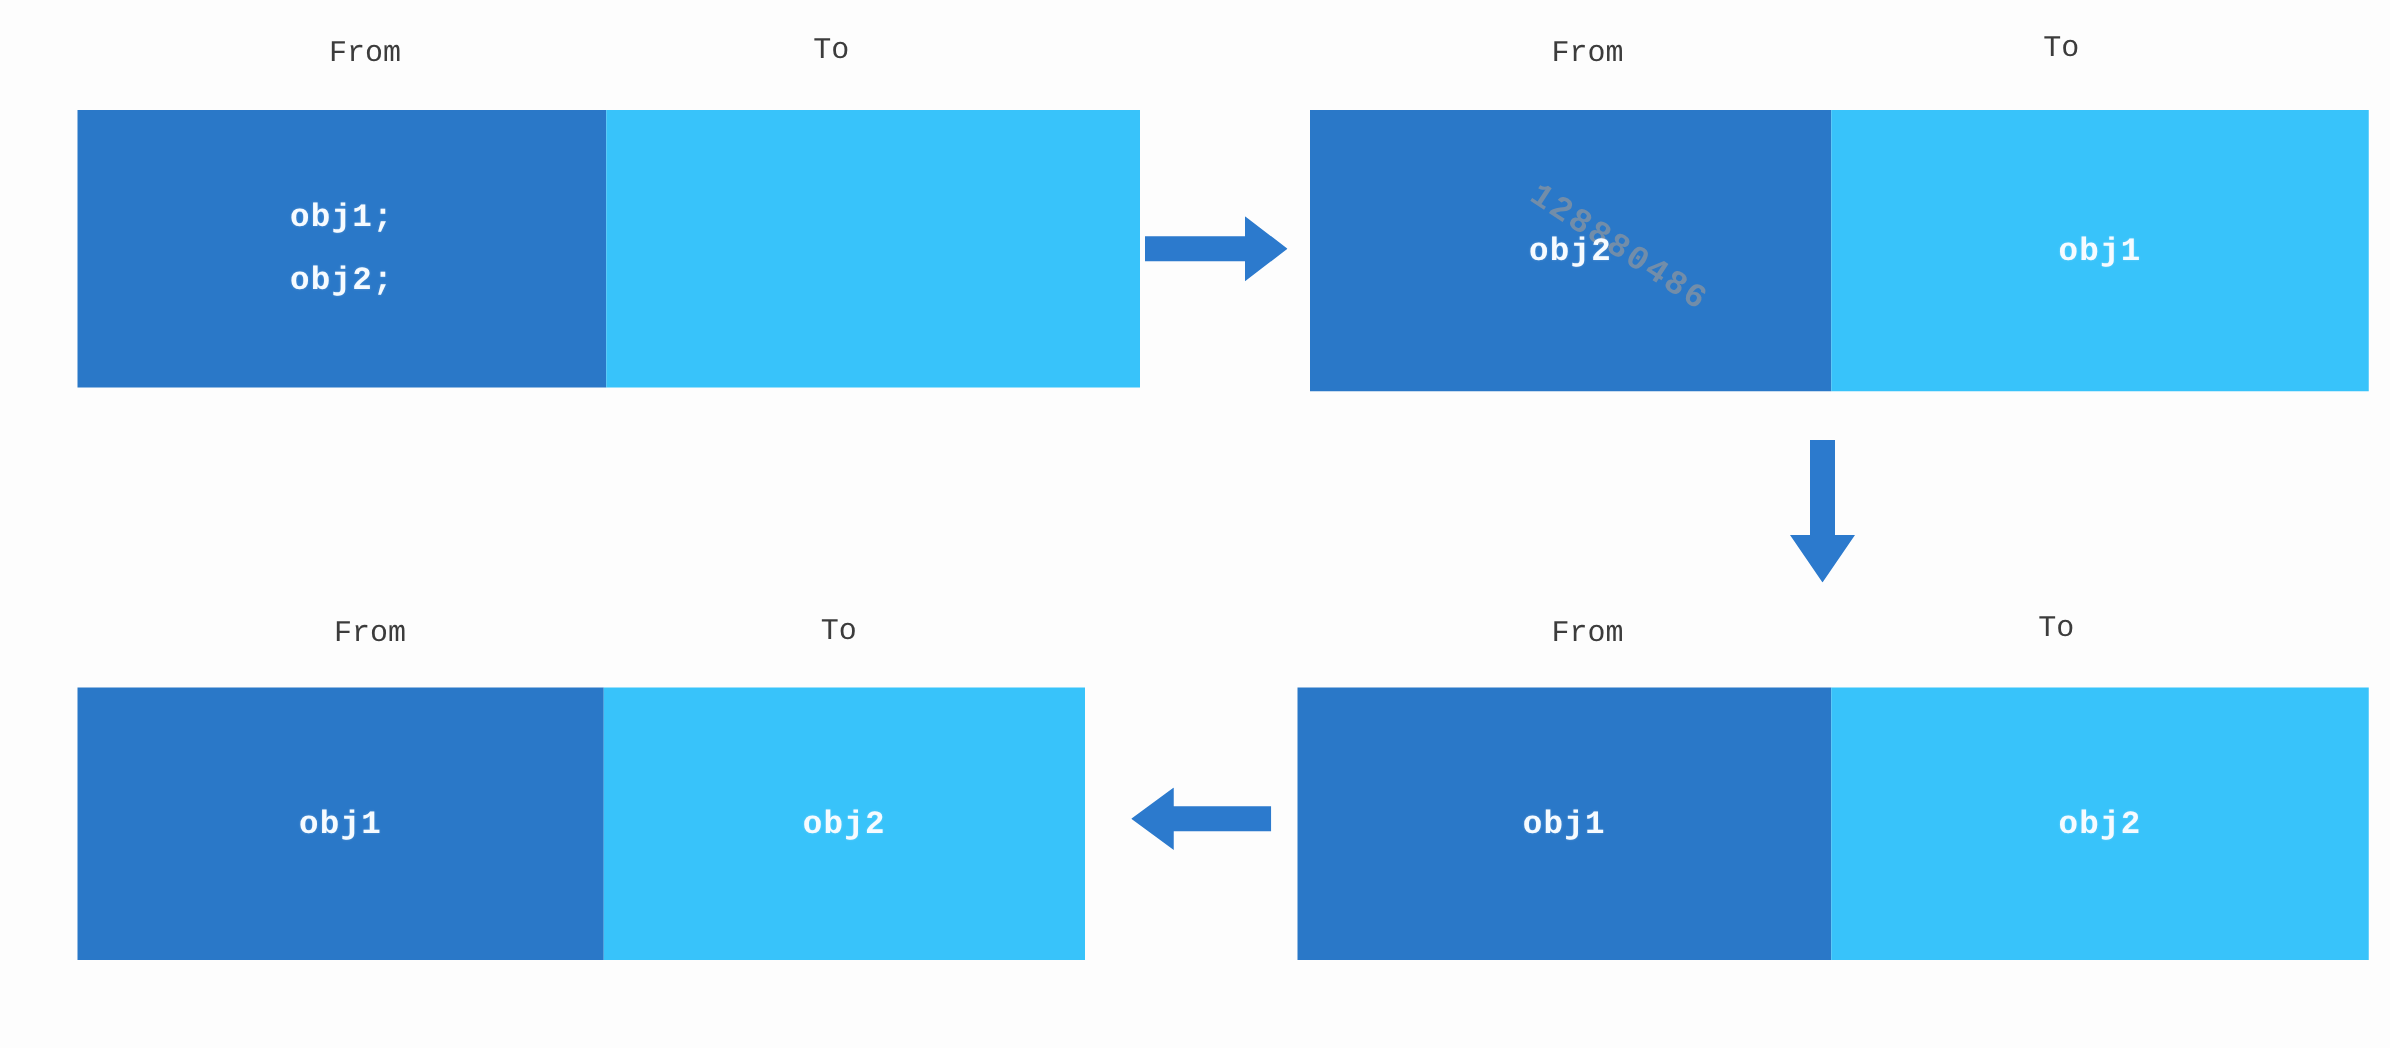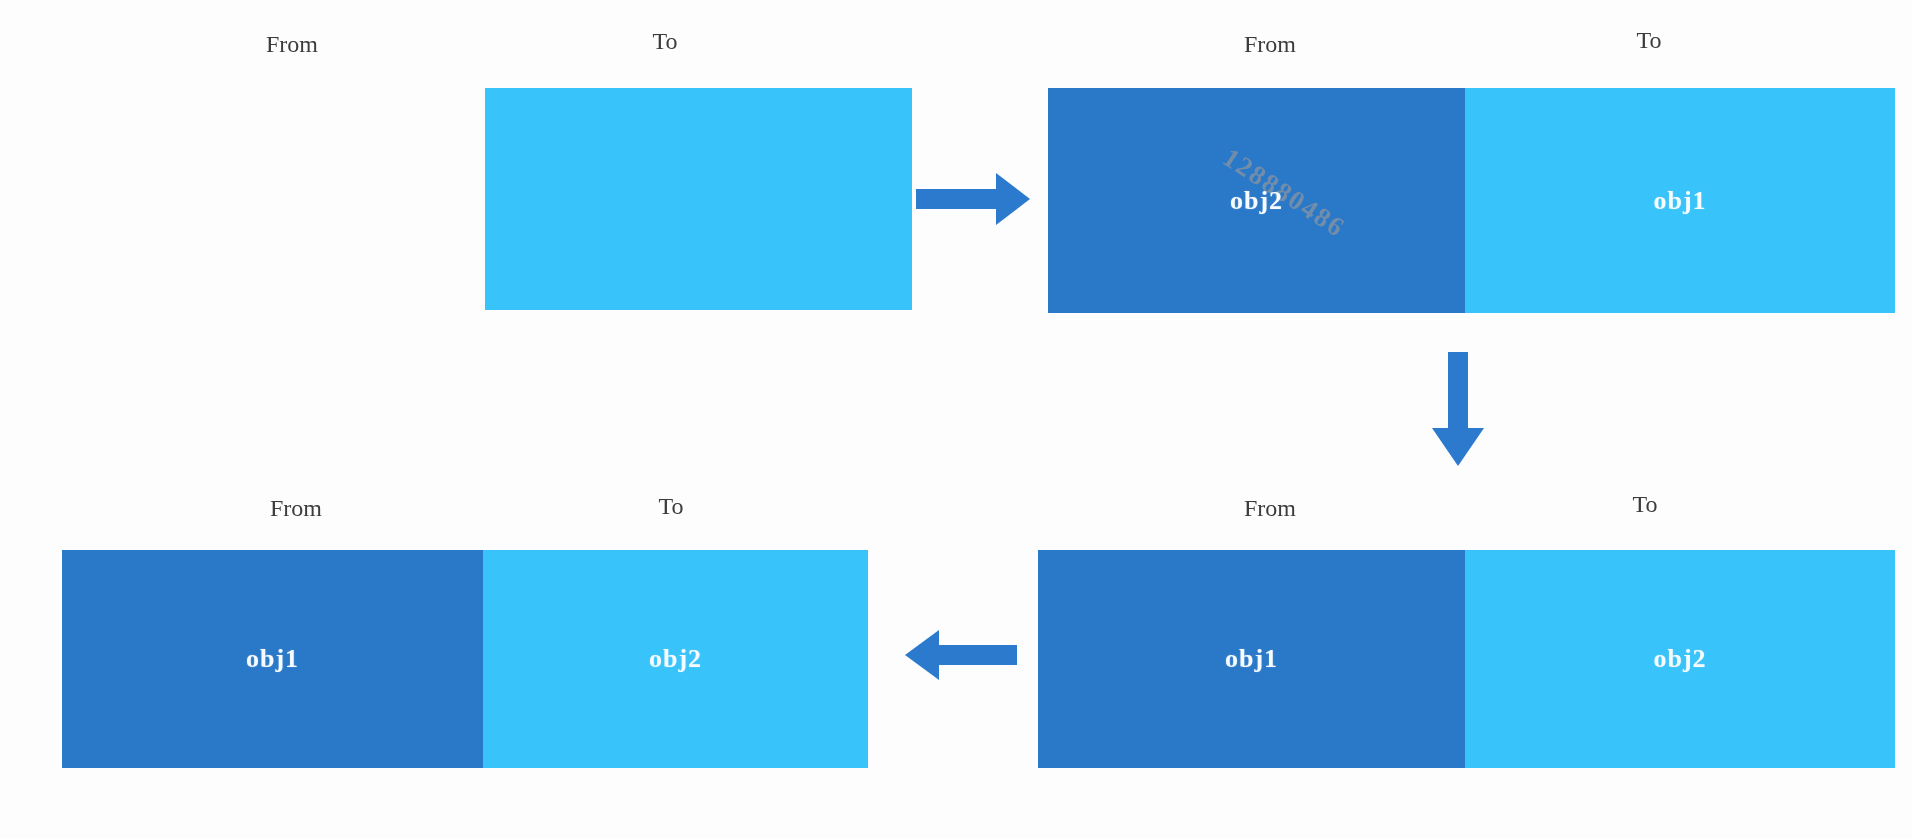"From" .canvas { font-family: Liberation Serif, serif -> Liberation Mono, monospace }
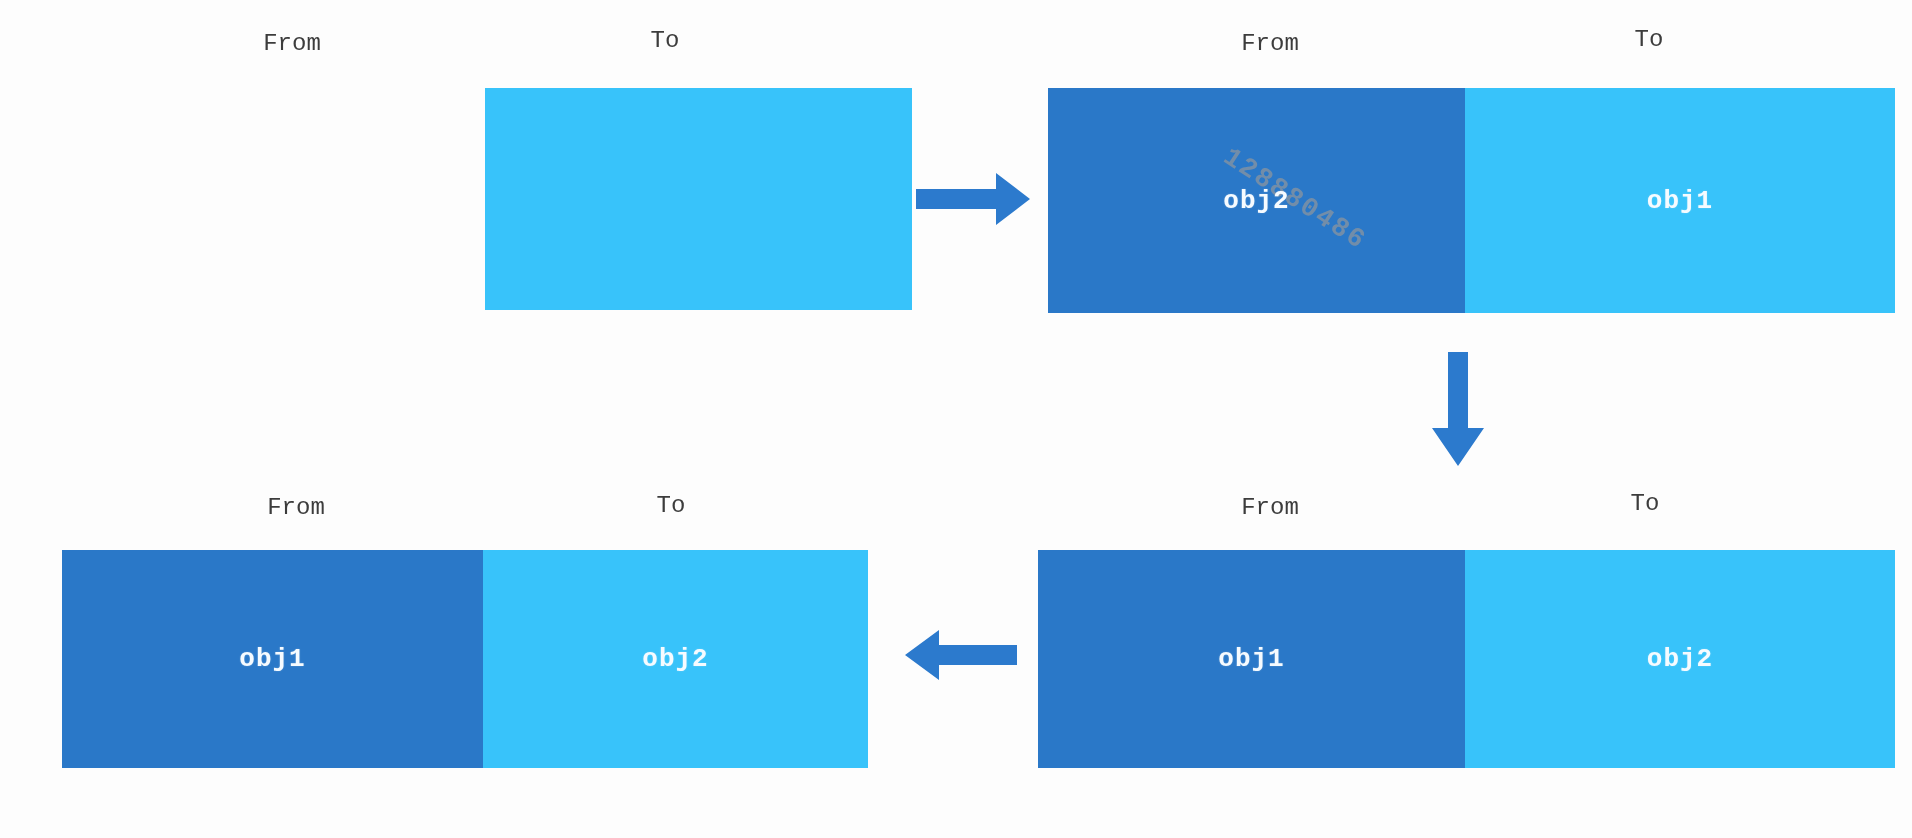"obj1;" div.box { html: none -> <div> <div>obj1;</div> <div>obj2;</div> </div> }
